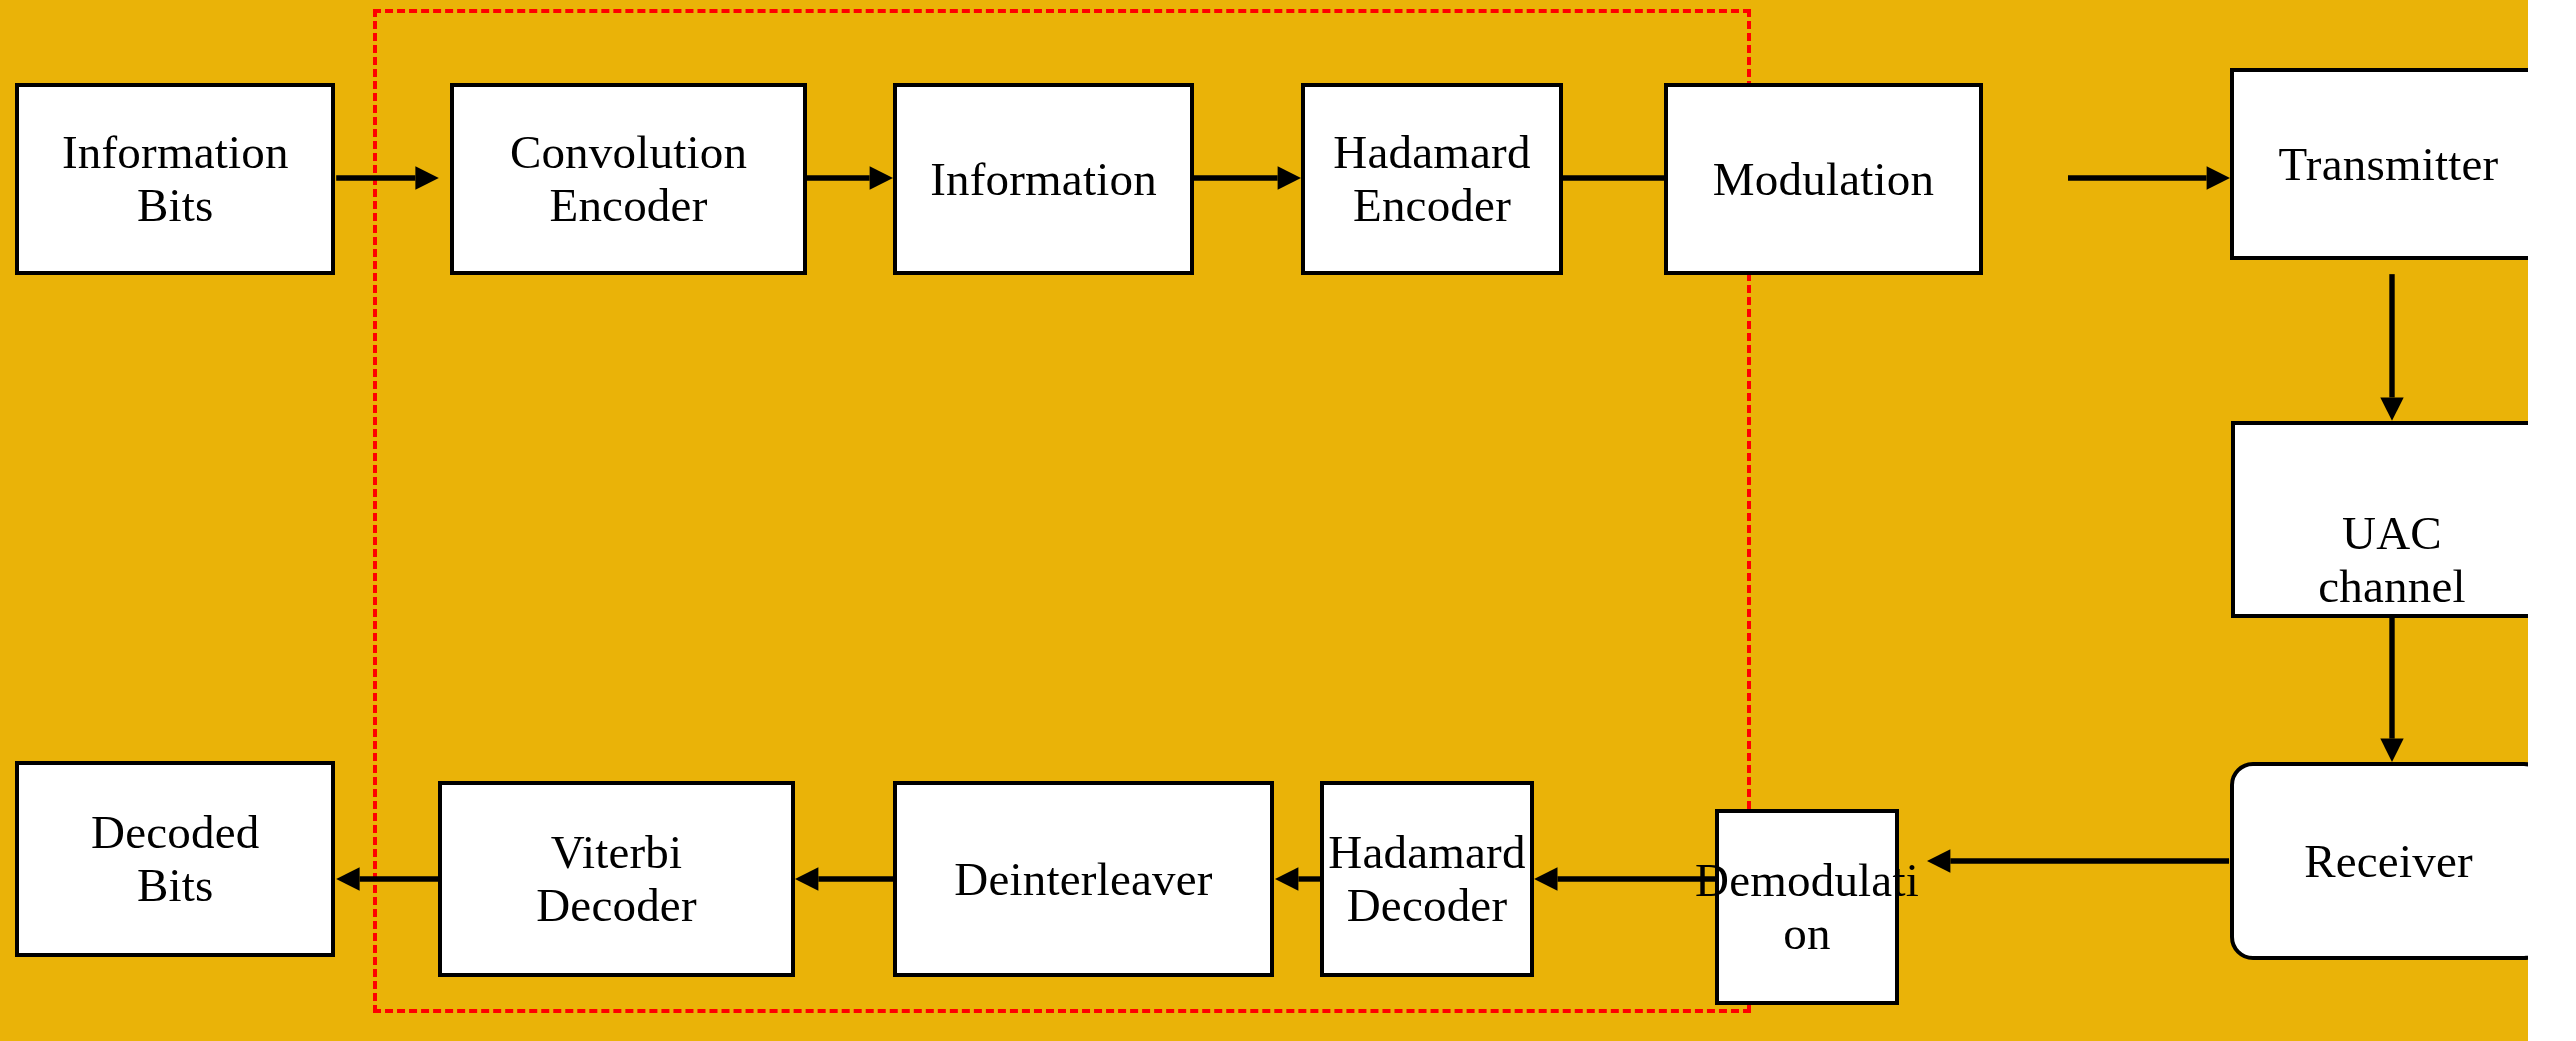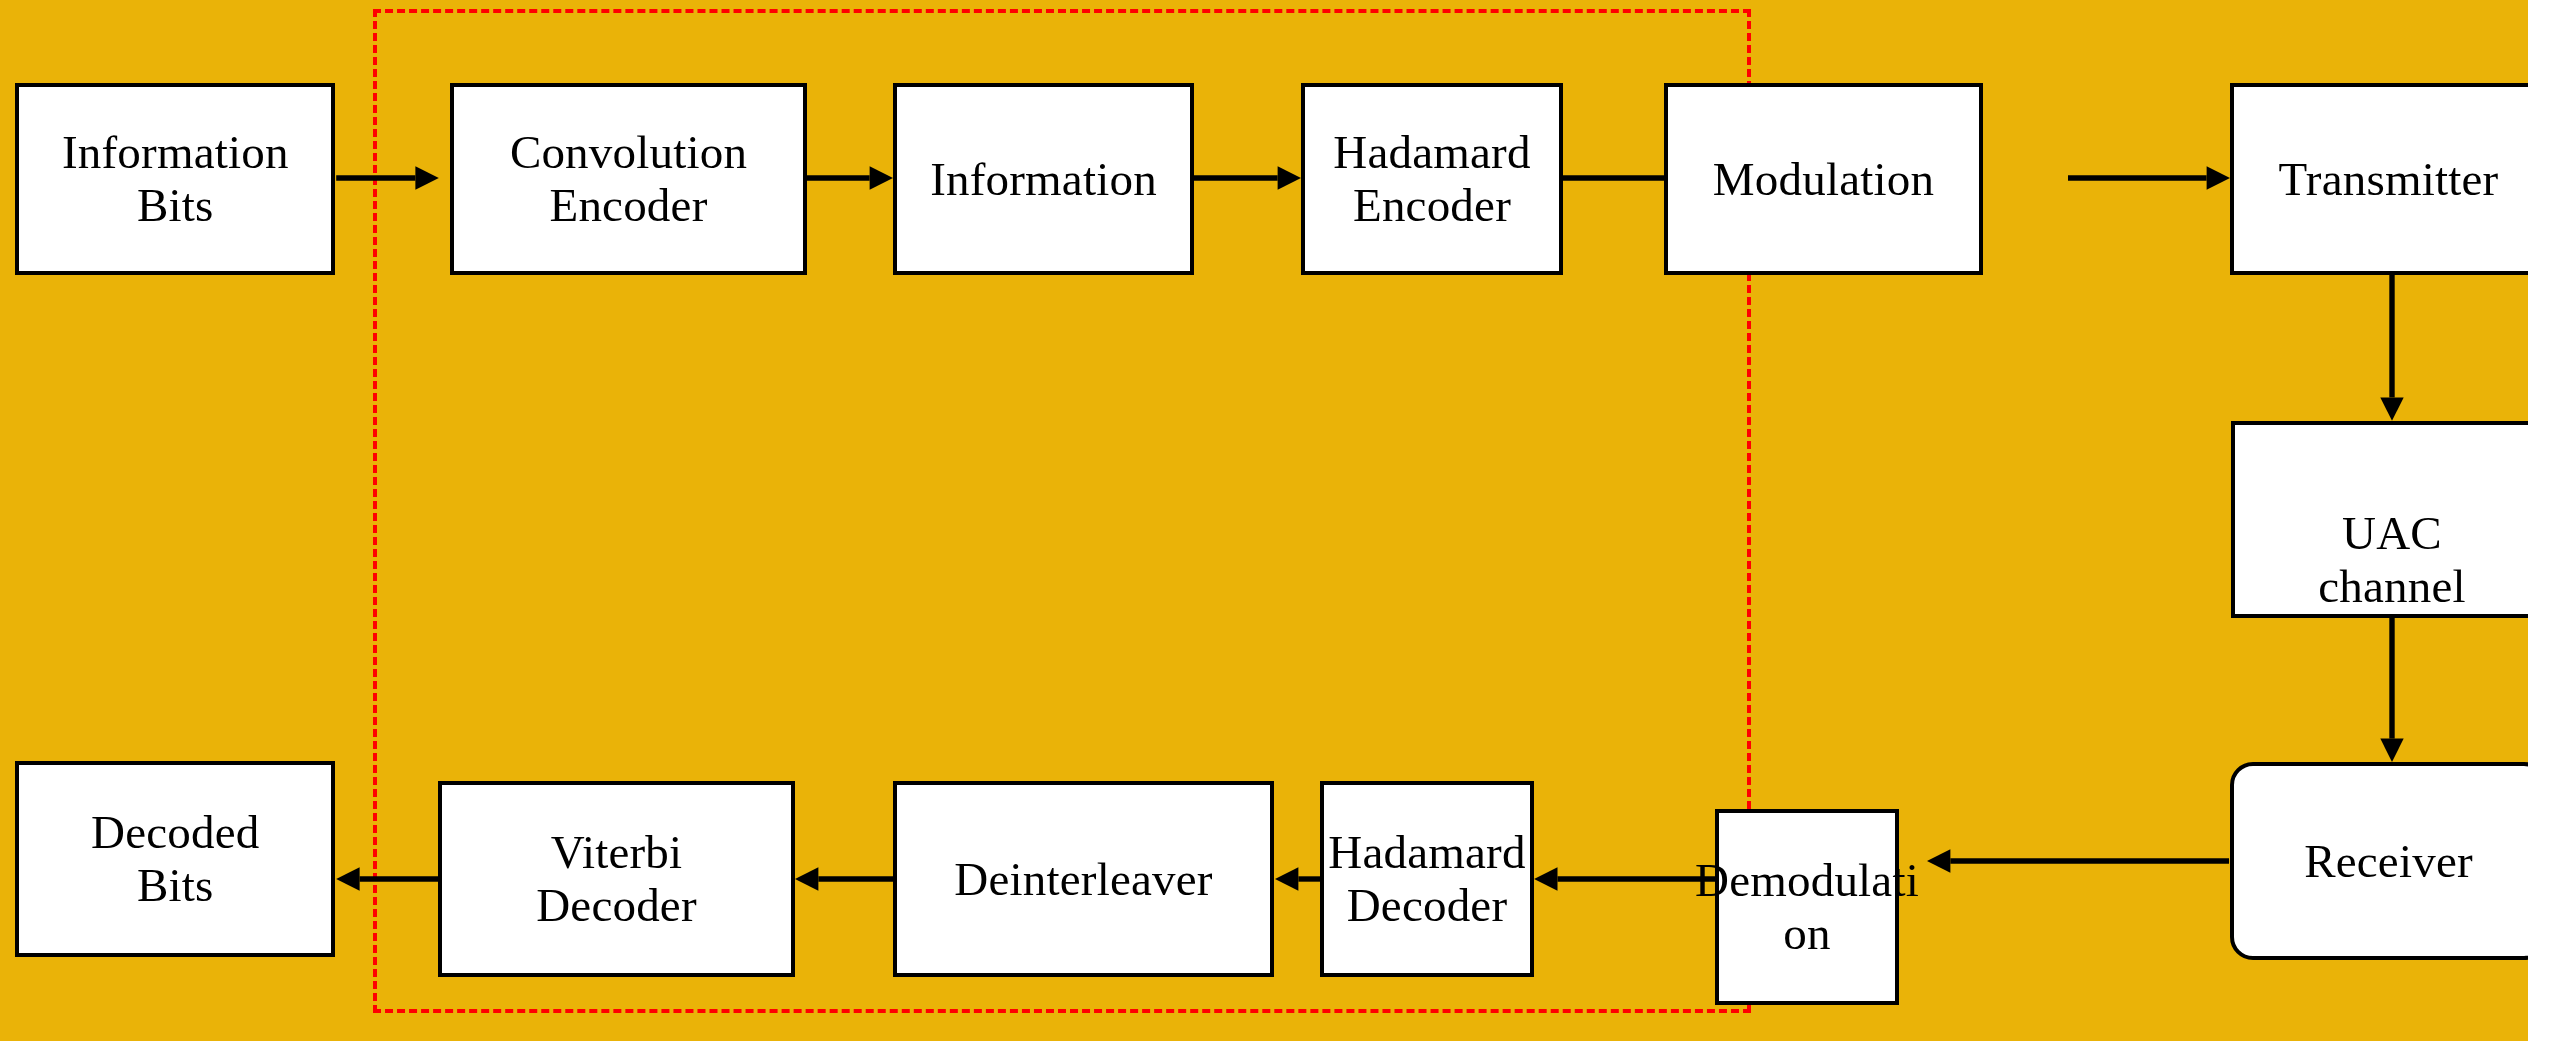"Transmitter" div.node { top: 83px -> 68px }
